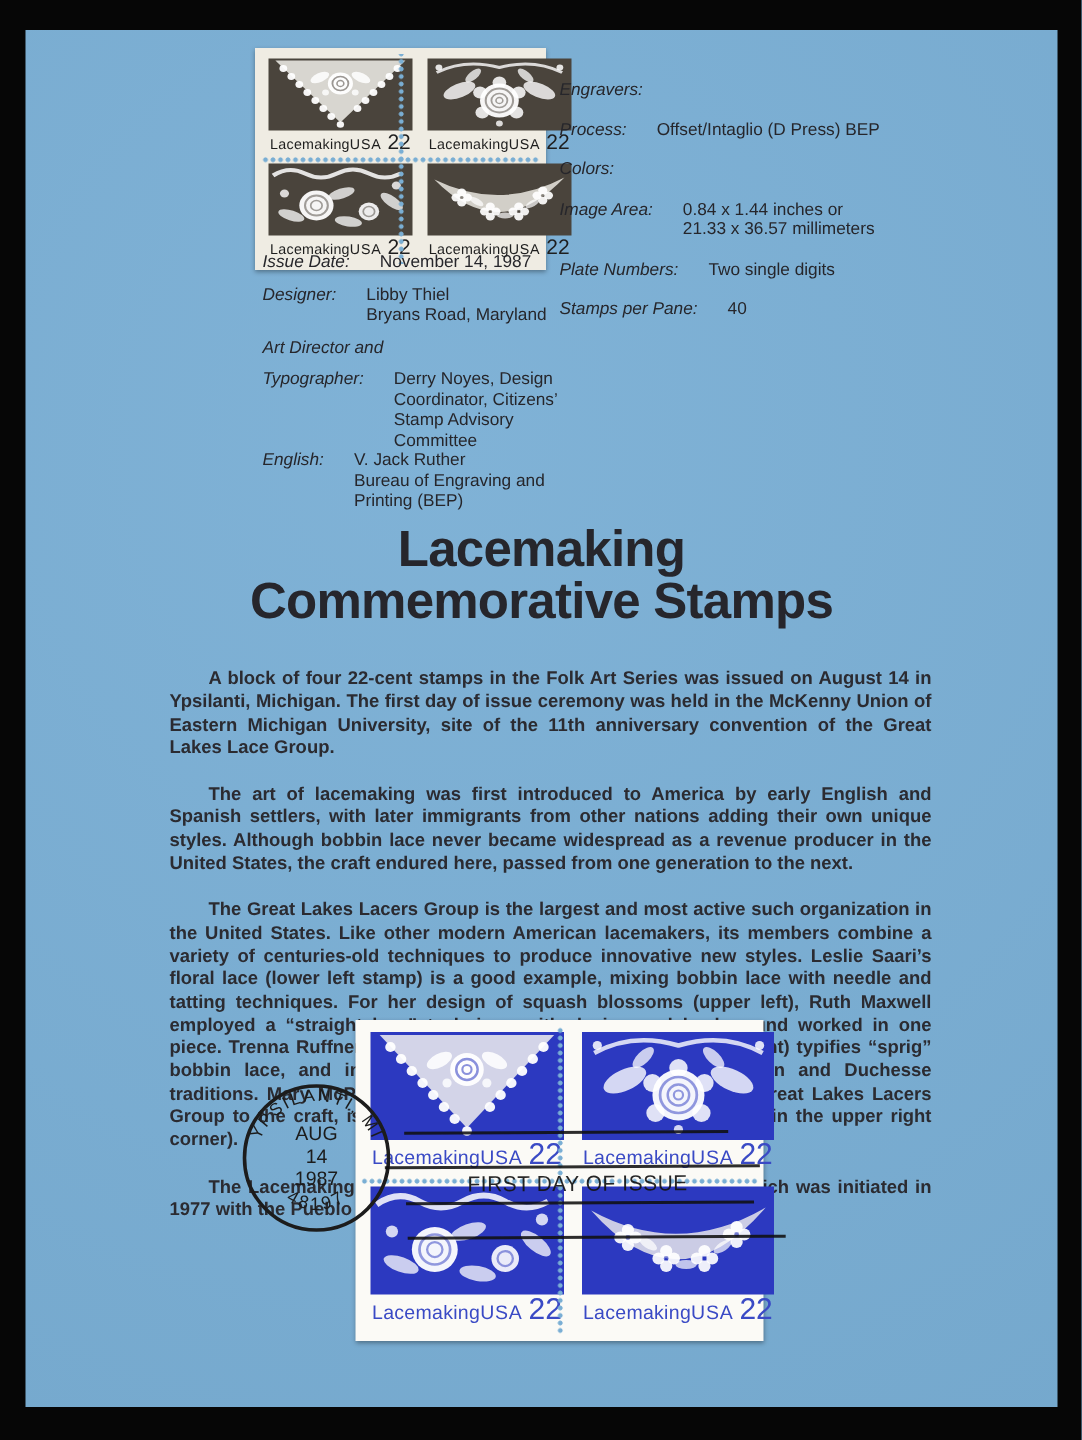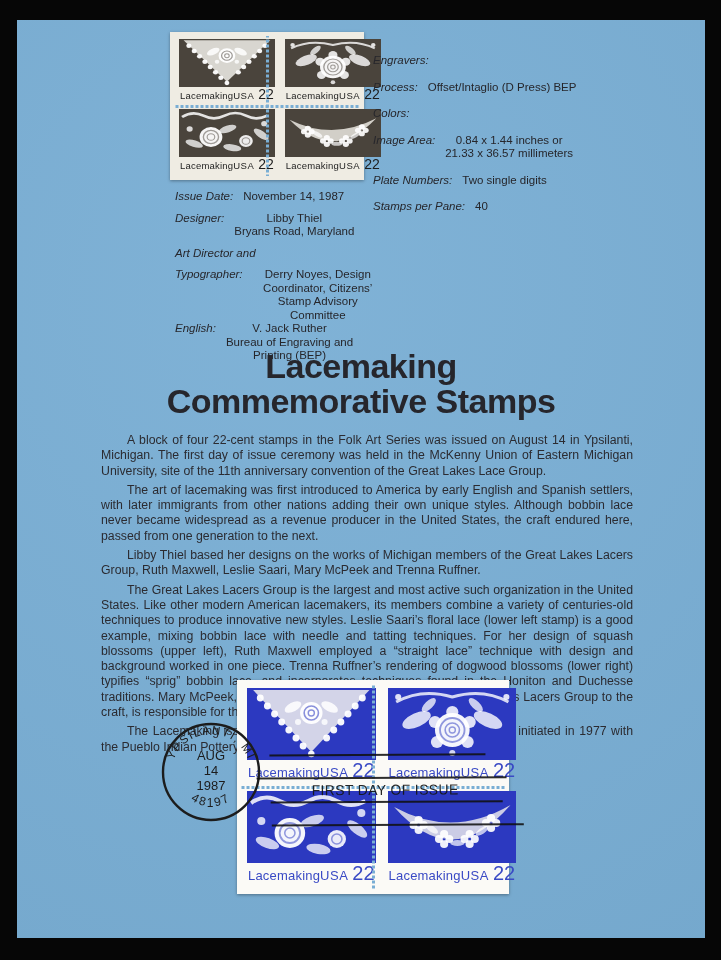"Engravers:" .info-item { gap: 10px -> 20px; text-align: center -> none }
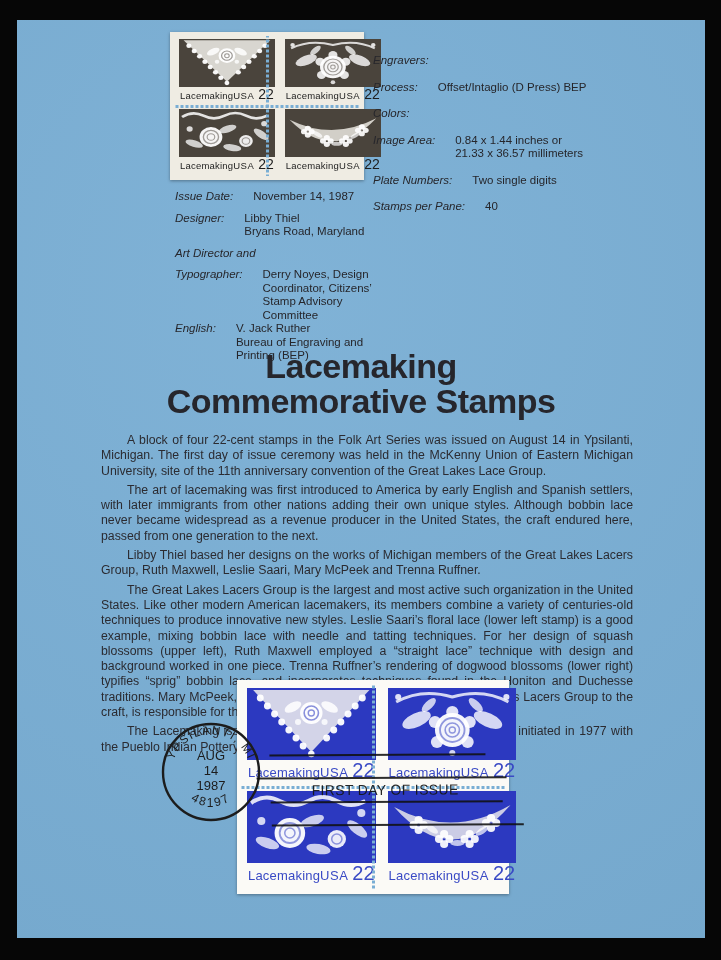"Issue Date:" .info-left { top: 170px -> 149px }
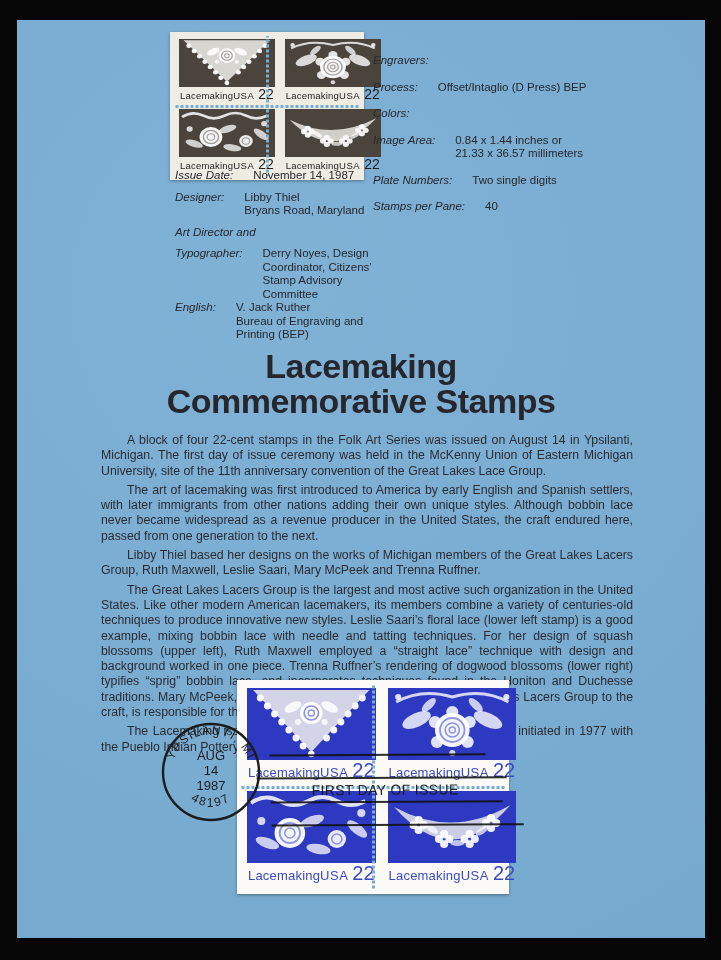"A block of four 22-cent" .body-text p { font-weight: none -> bold; margin: 4px -> 16px }
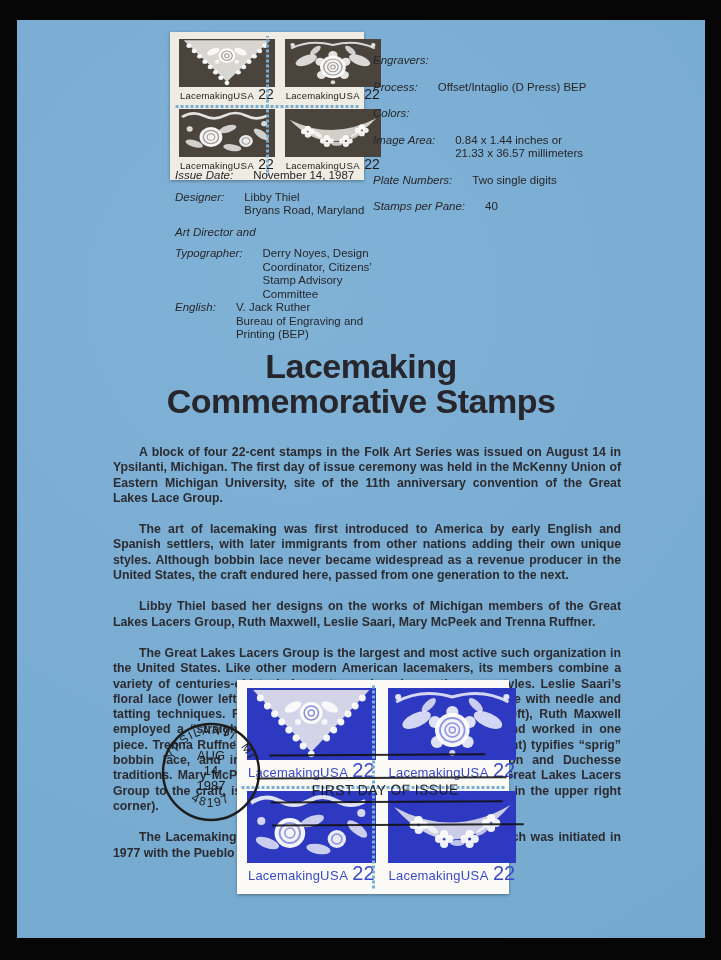"Libby Thiel based her designs" p { html: <p>Libby Thiel based her designs on the works of Michigan members of the Great Lakes Lacers Group, Ruth Maxwell, Leslie Saari, Mary McPeek and Trenna Ruffner.</p> -> none }
